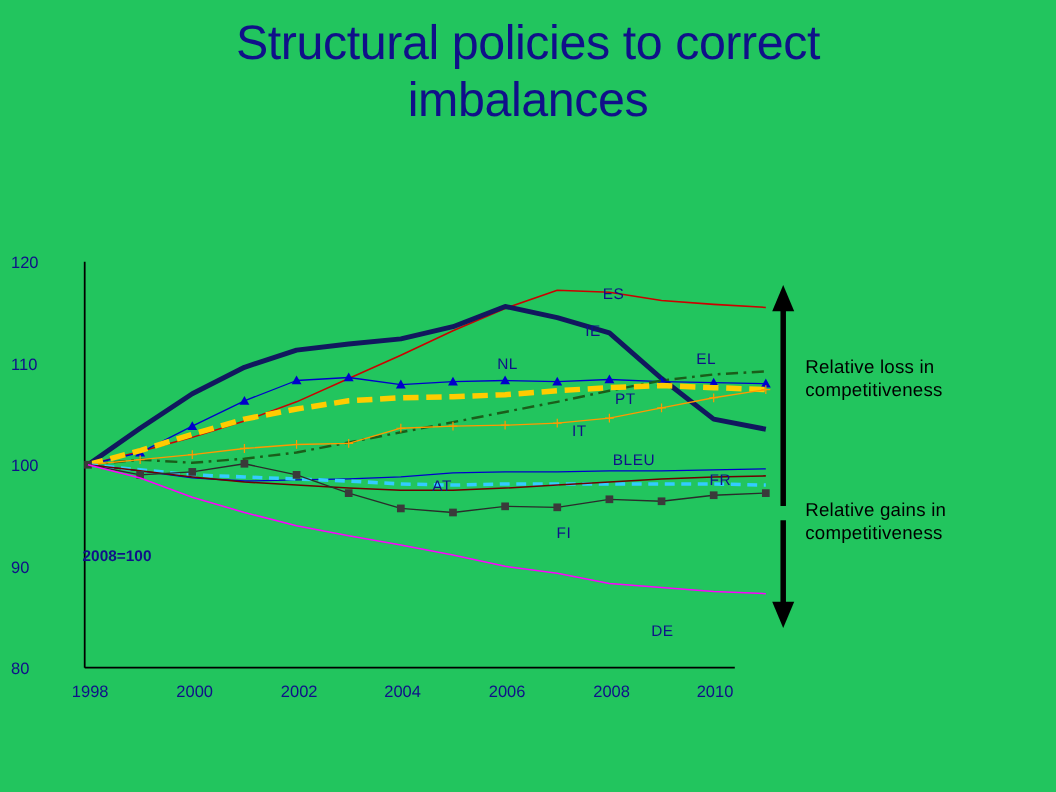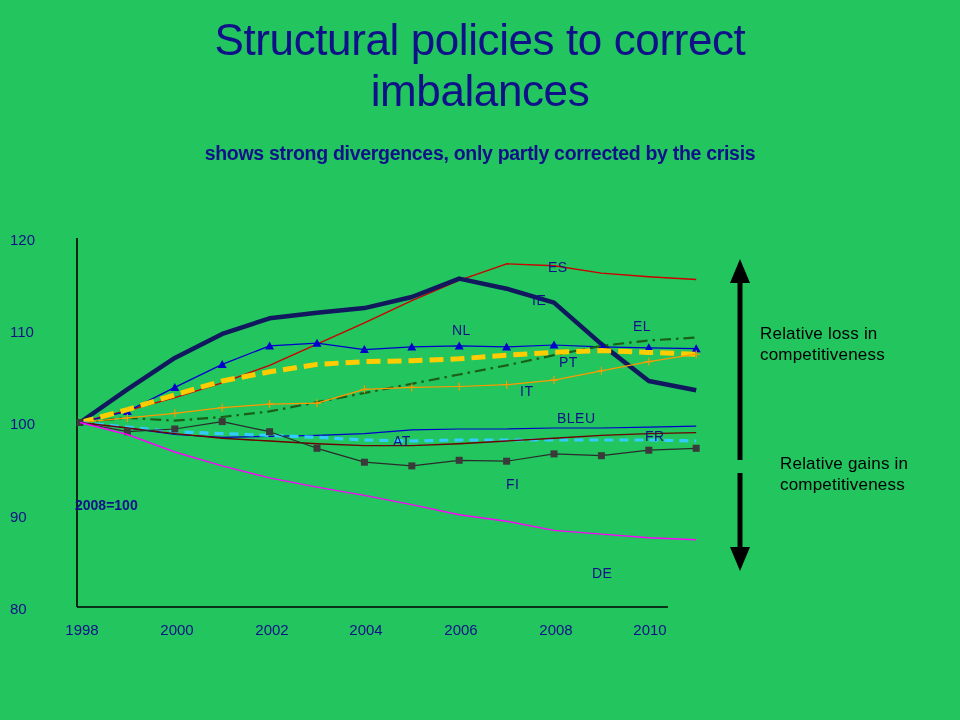"shows strong divergences, only partly" div.subtitle-line { html: <div>shows strong divergences, only partly corrected by the crisis</div> -> none }
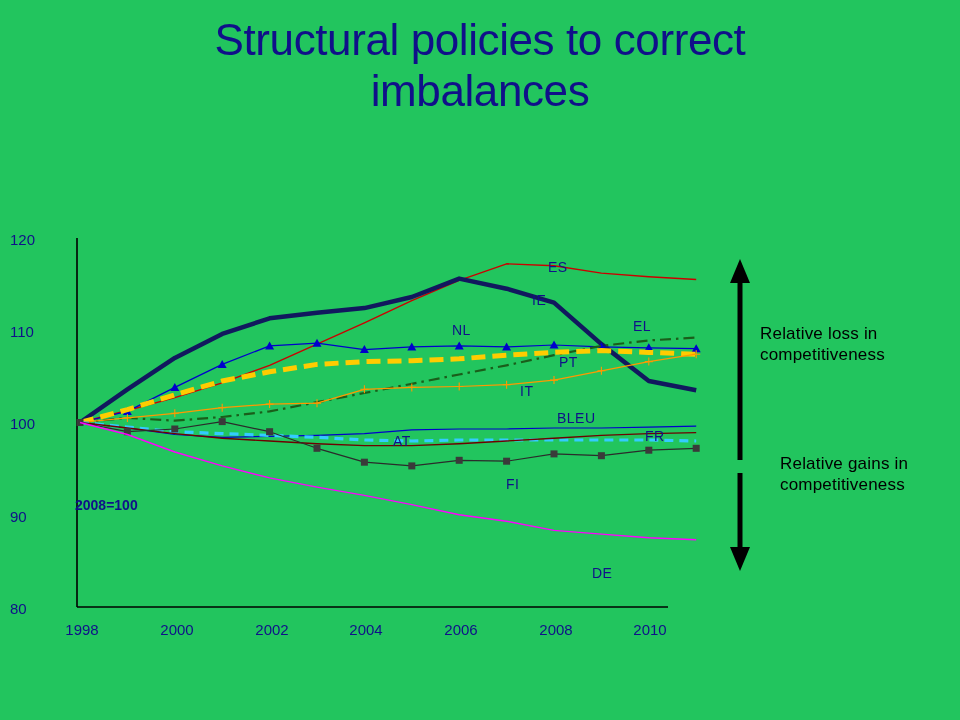"Relative loss in" #annotations { left: 715px -> 687px }
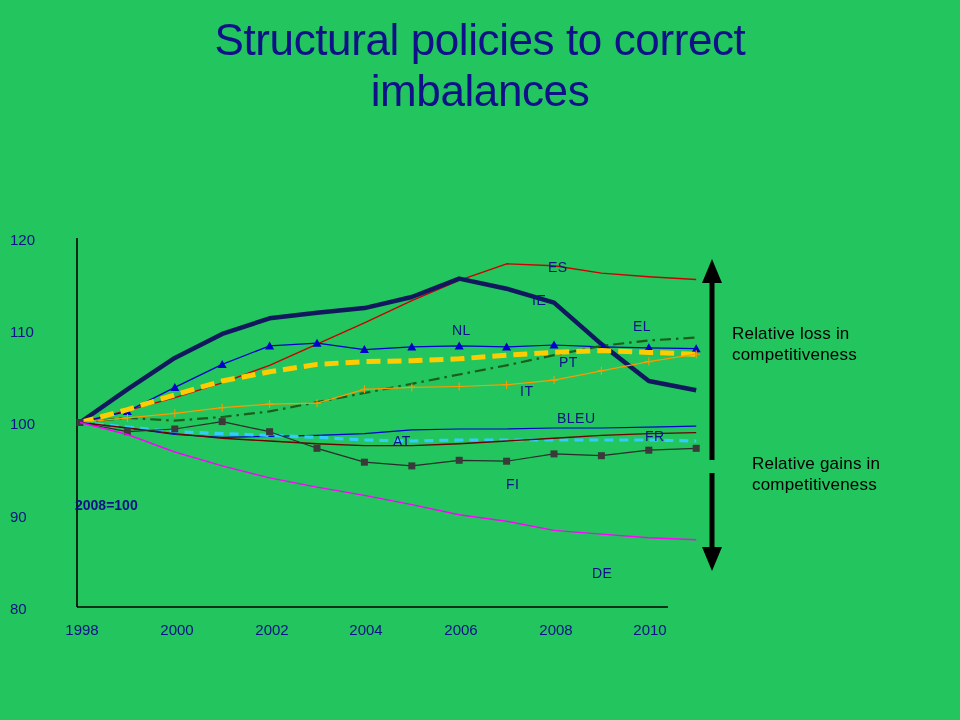"Relative gains in" div.anno-text { margin-left: 20px -> none }
